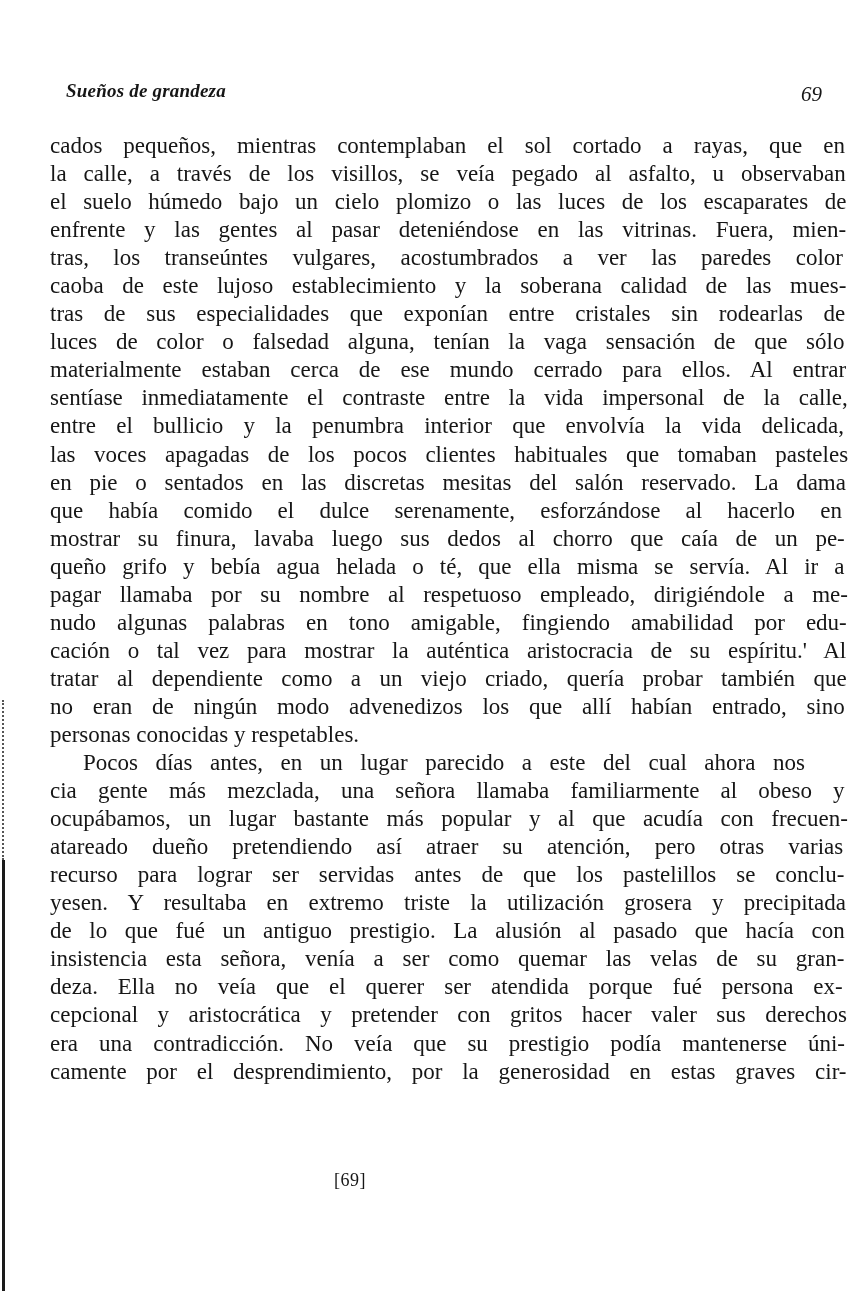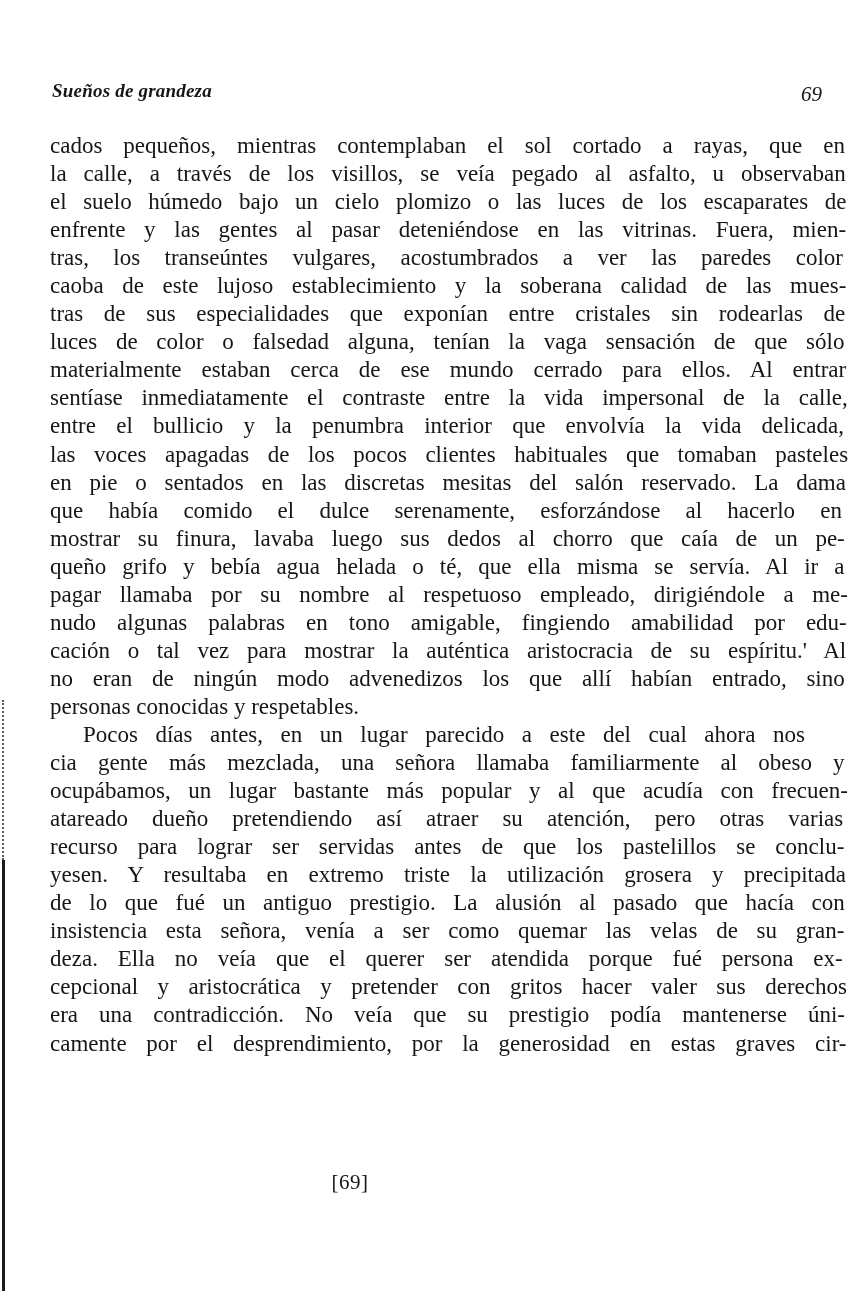"Sueños de grandeza" .running-title { left: 2px -> 16px }
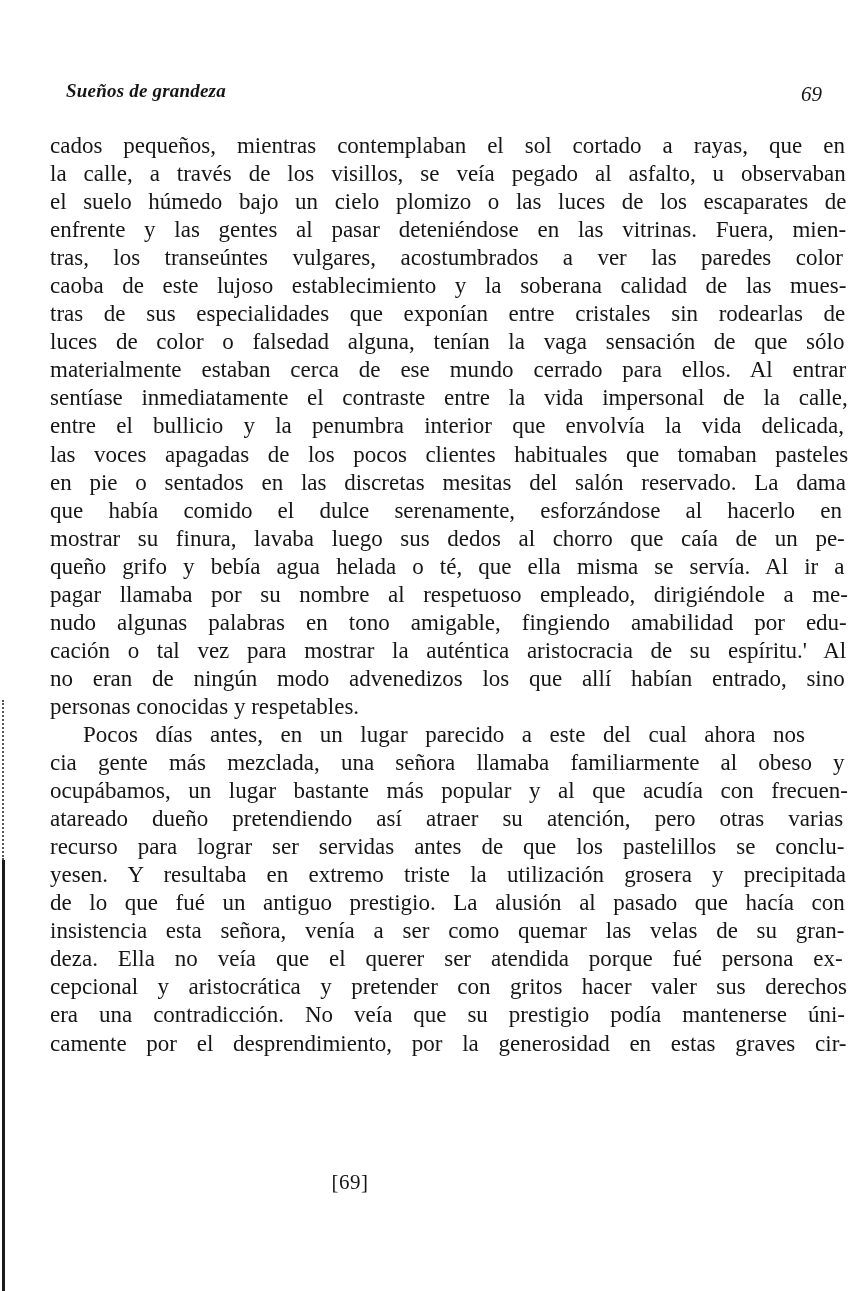"tratar al dependiente como a" span.line { html: none -> <span>tratar al dependiente como a un viejo criado, quería probar también que</span> }
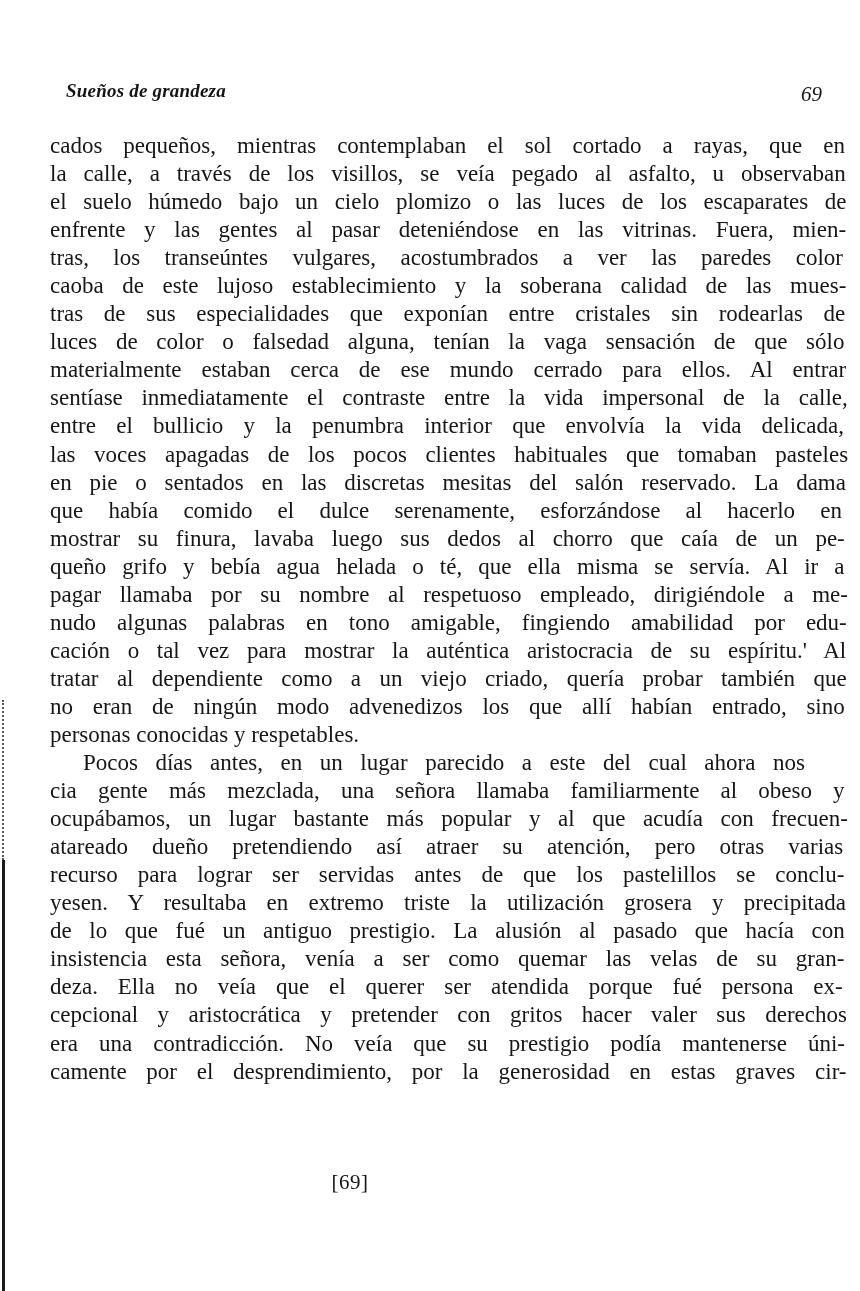"[69]" .folio { font-size: 21px -> 18px }
